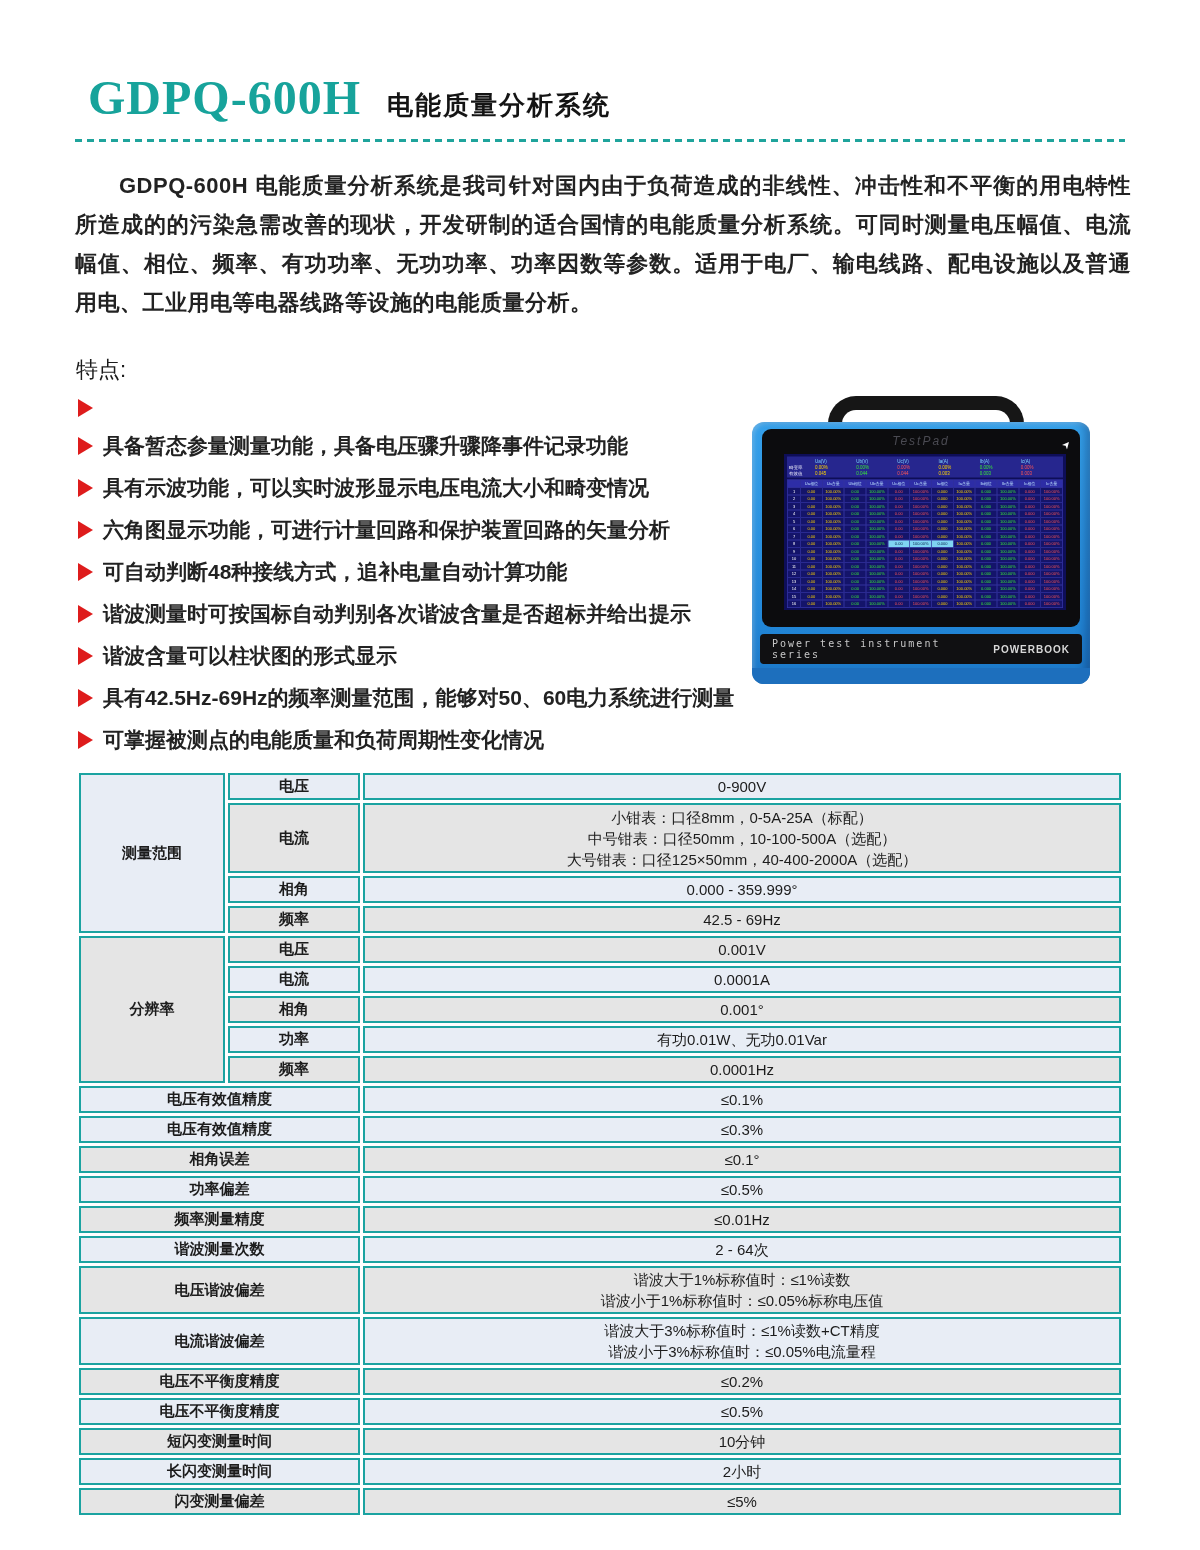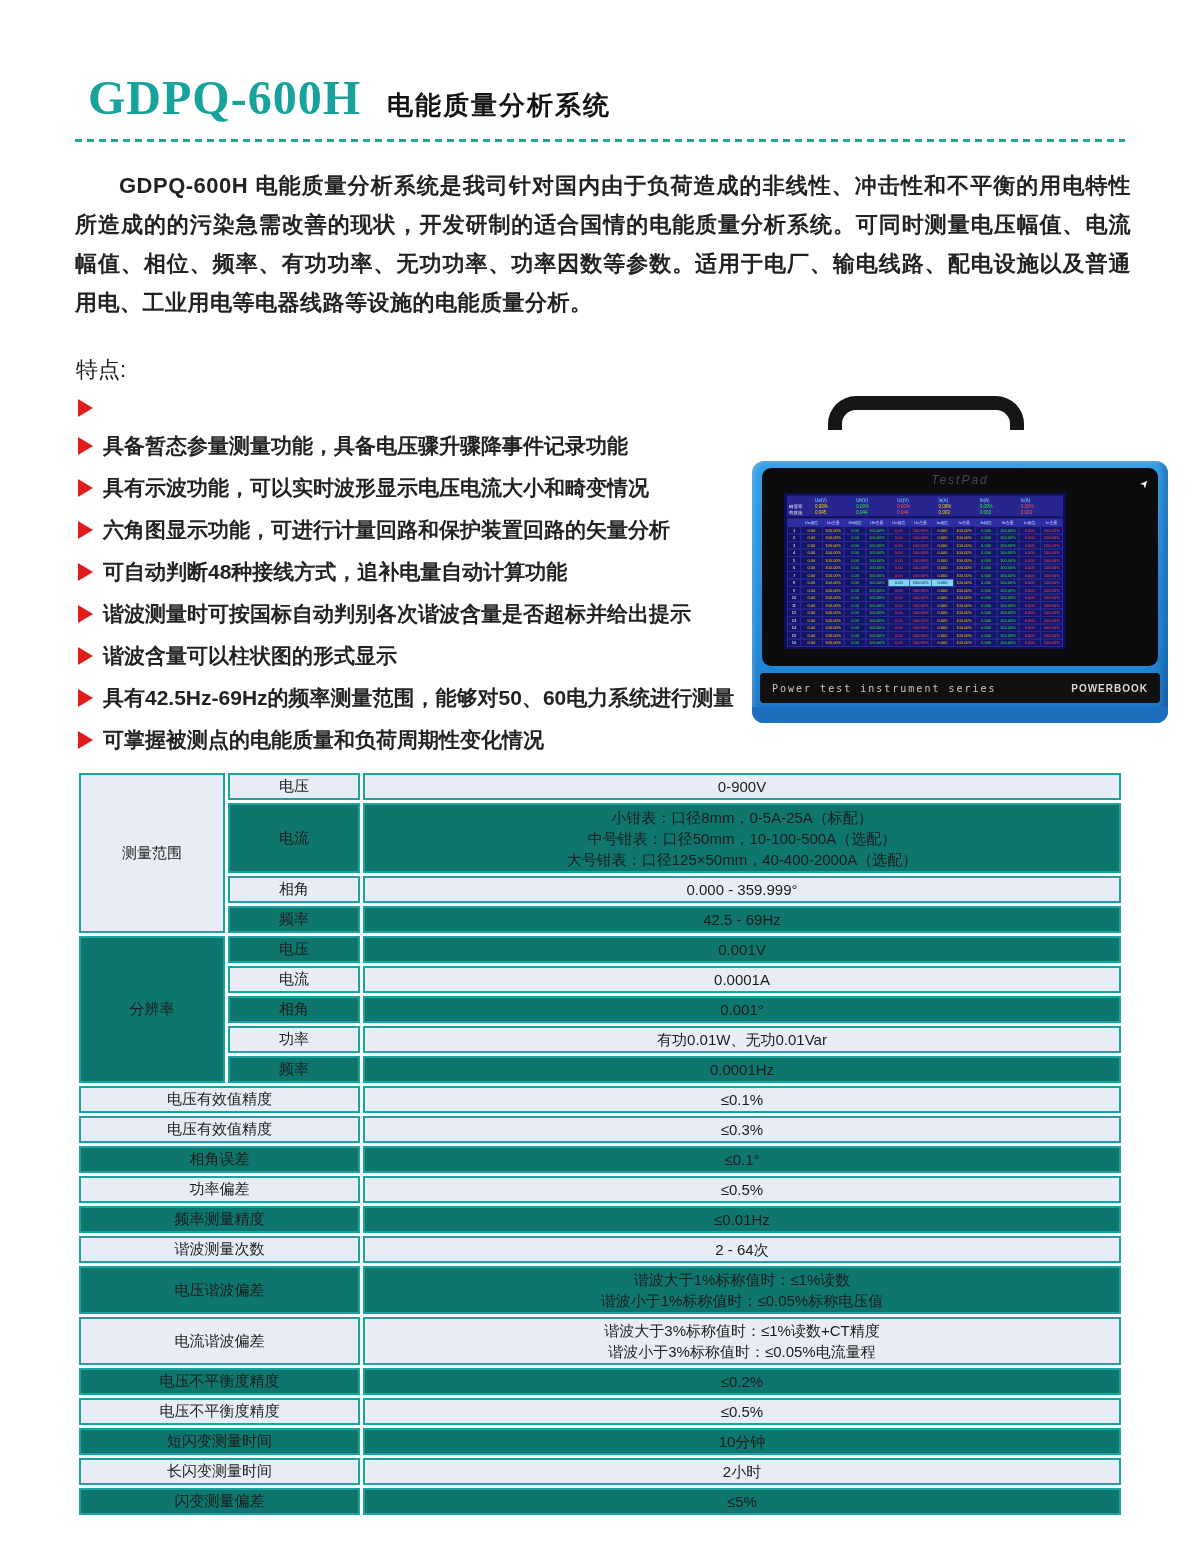"TestPad" .case { margin-top: 39px -> none; width: 416px -> 338px }
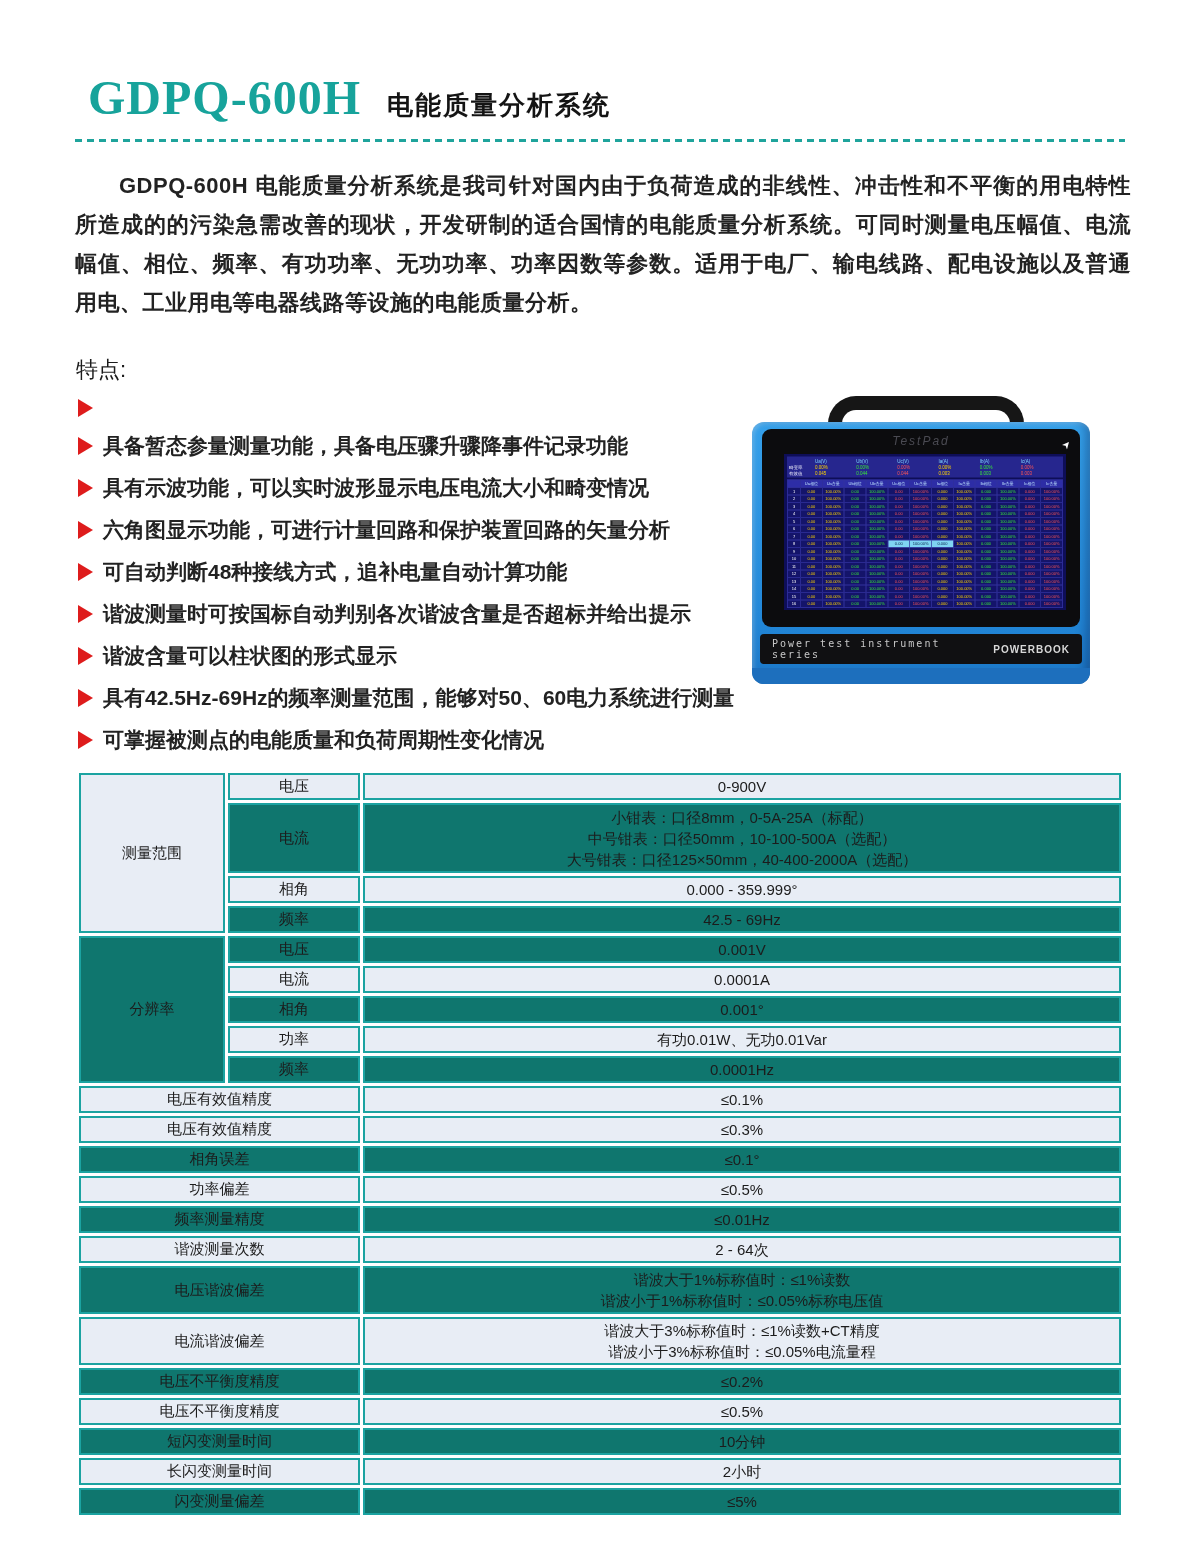"电压" .spec-table td.glab, .spec-table td.lab { font-weight: normal -> bold }
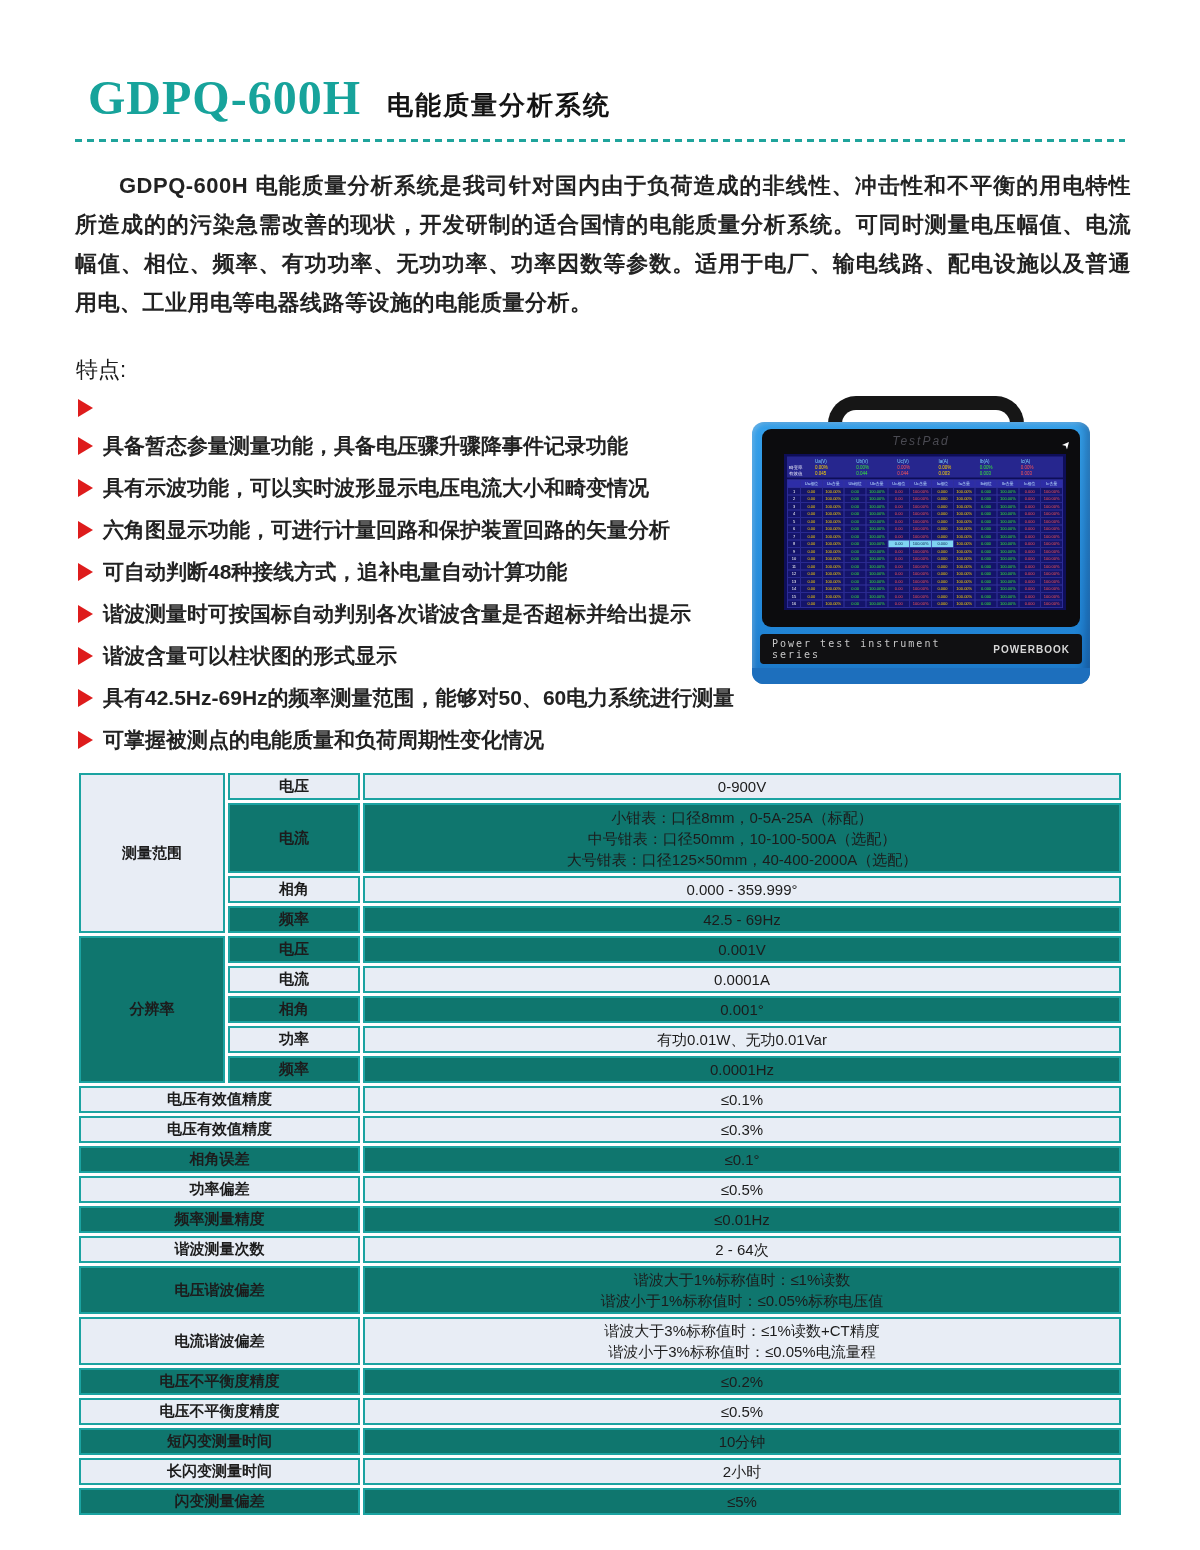"小钳表：口径8mm，0-5A-25A（标配）" .spec-table td { background: #0f766e -> #e5e5e5 }
